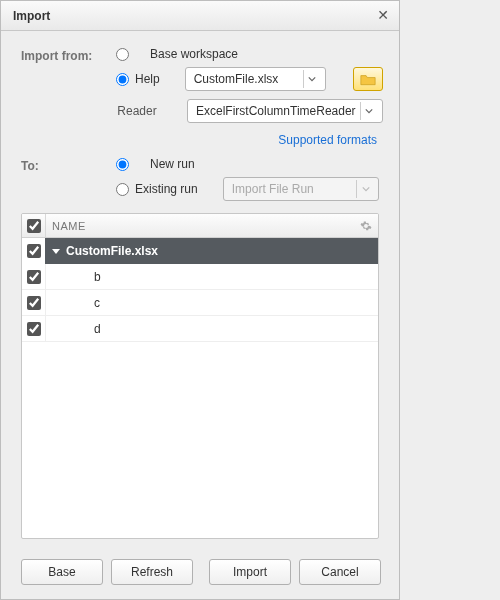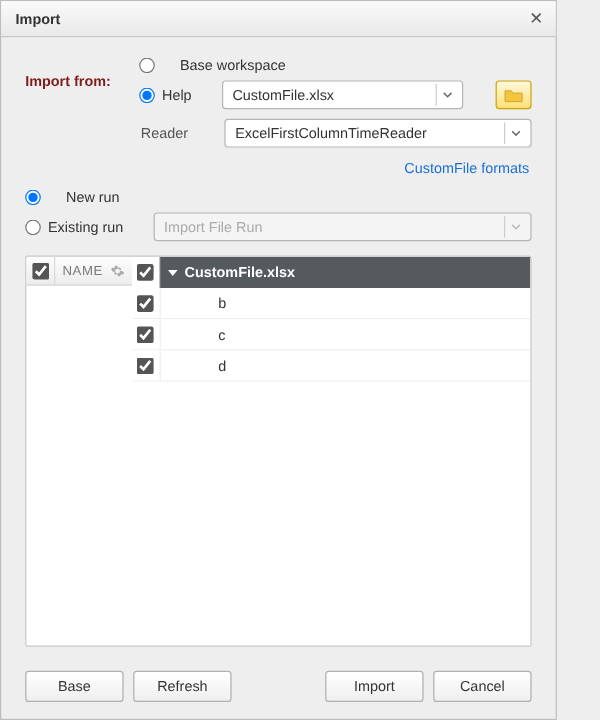"Import" .dialog { width: 464px -> 400px }
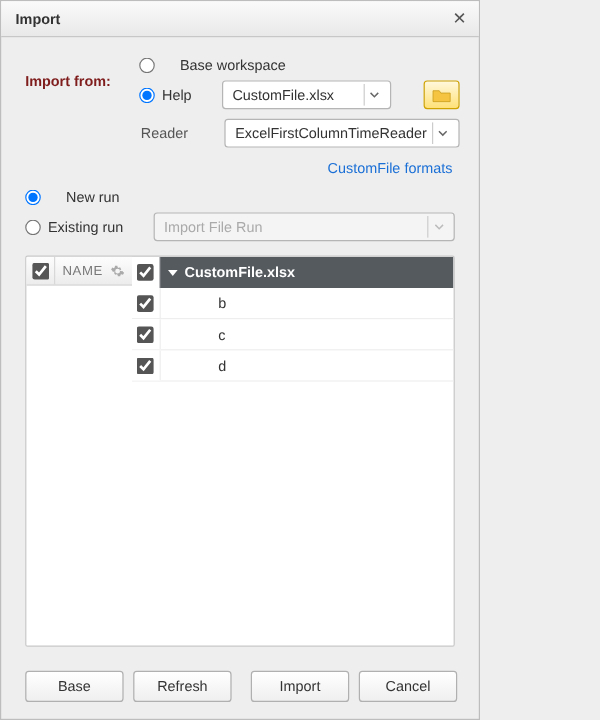"Import from:" .form-label { color: #7f1d1d -> #737373; margin-top: 12px -> none }
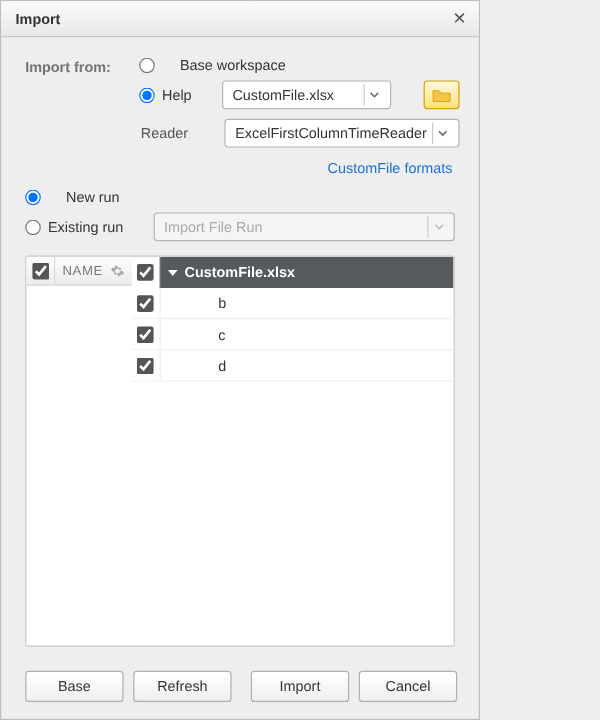"CustomFile formats" div.link { text: CustomFile -> Supported }
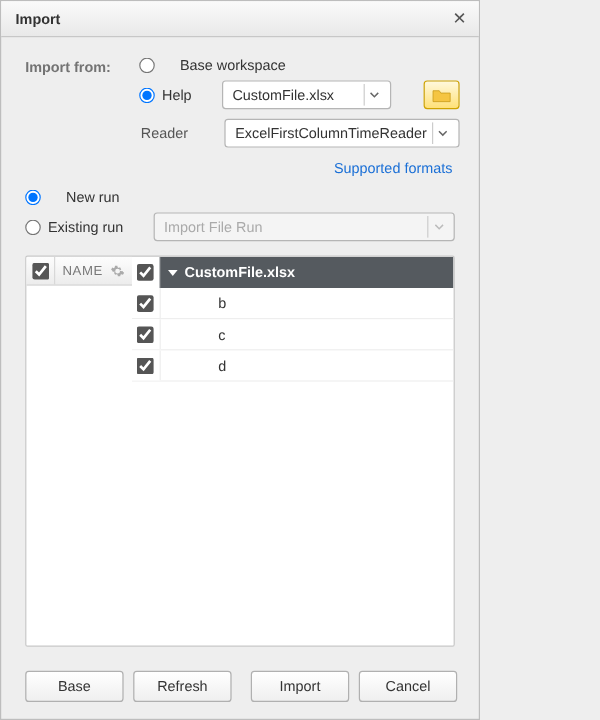"To:" div.form-label { html: none -> <div>To:</div> }
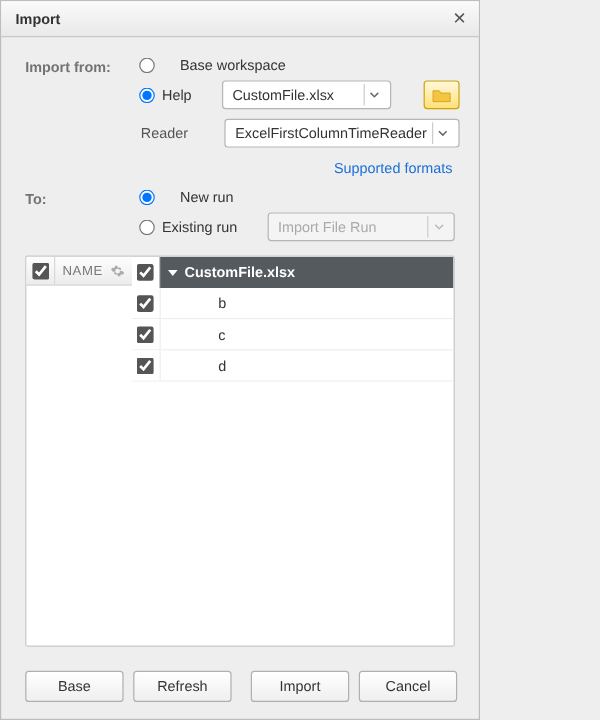"NAME" .tree-panel { flex-direction: row -> column }
